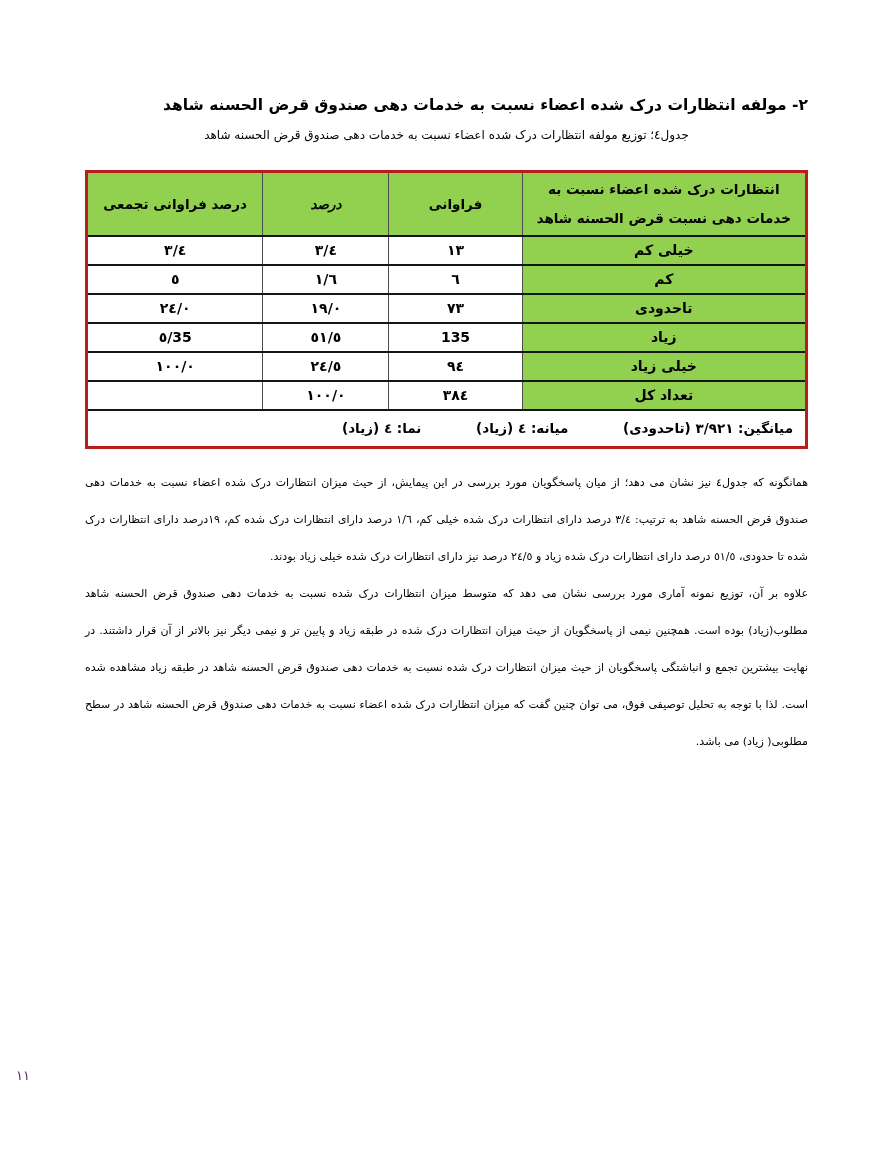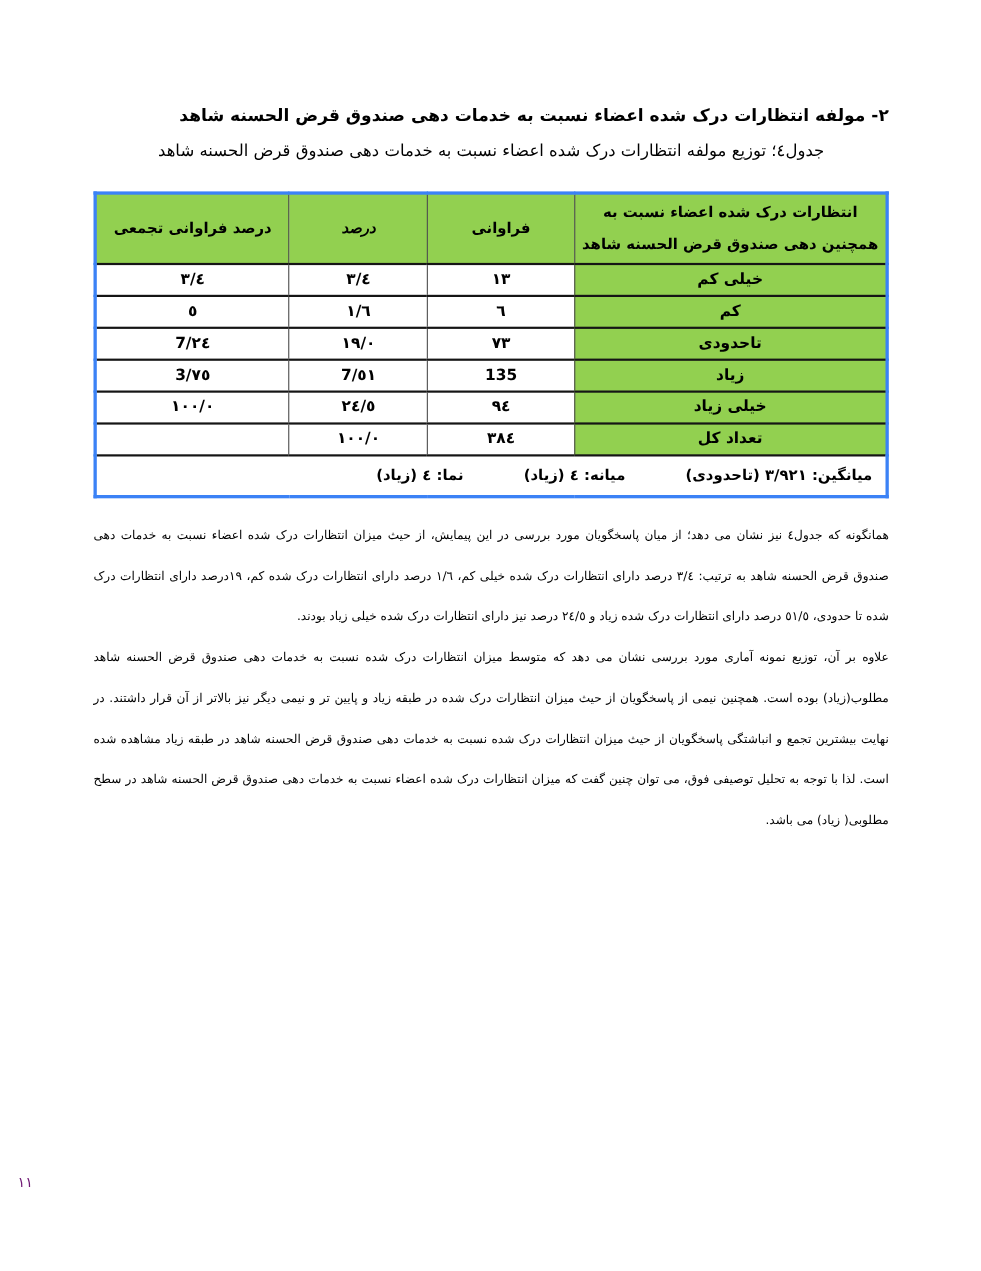"جدول٤؛ توزیع مولفه انتظارات درک" .caption { font-size: 15px -> 12px }
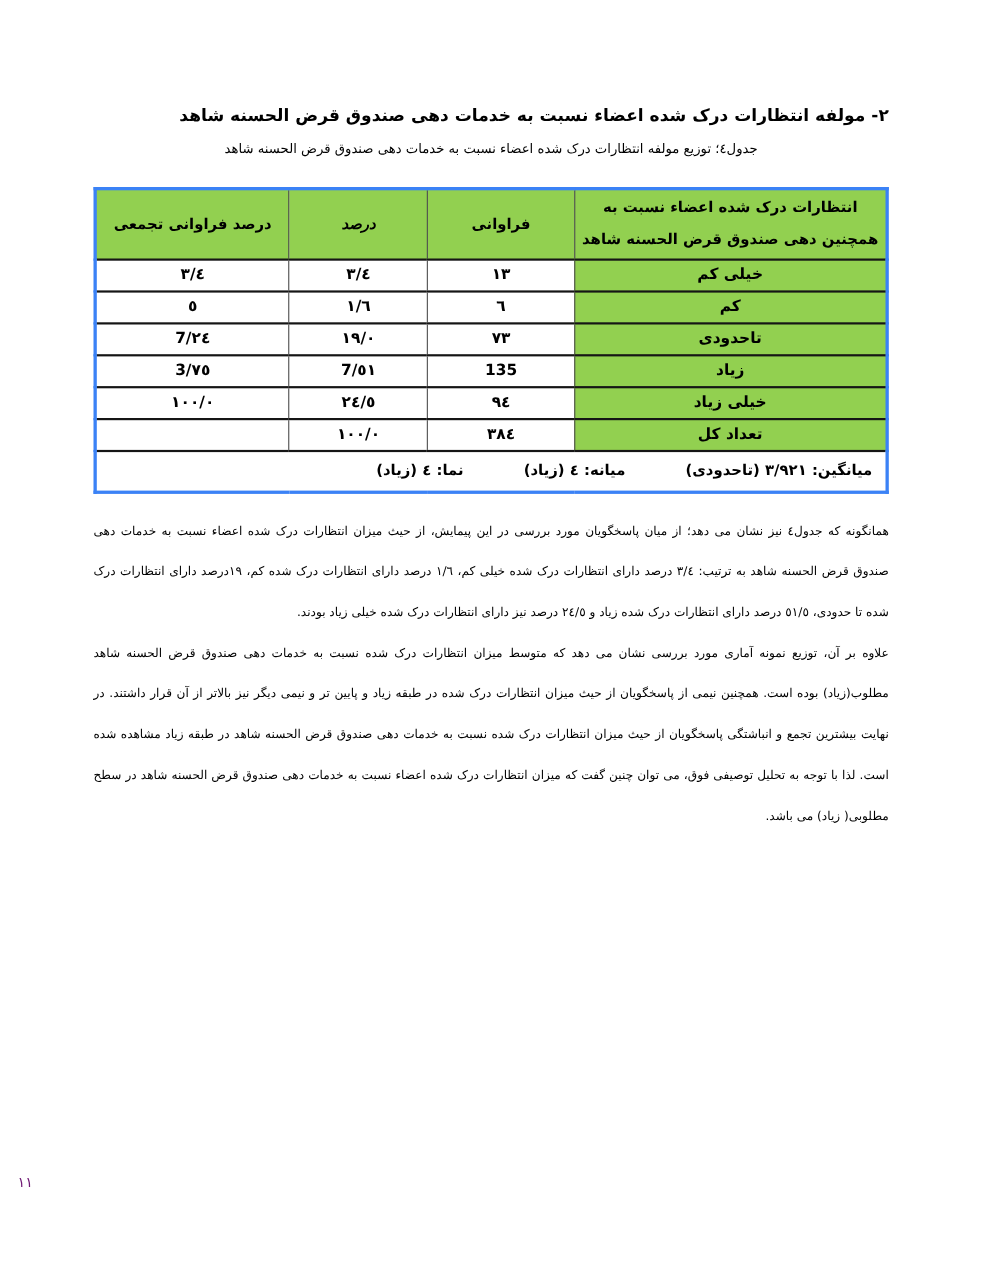"انتظارات درک شده اعضاء نسبت" table.freq-table { border: 3px solid #3b82f6 -> 3px solid #b91c1c }
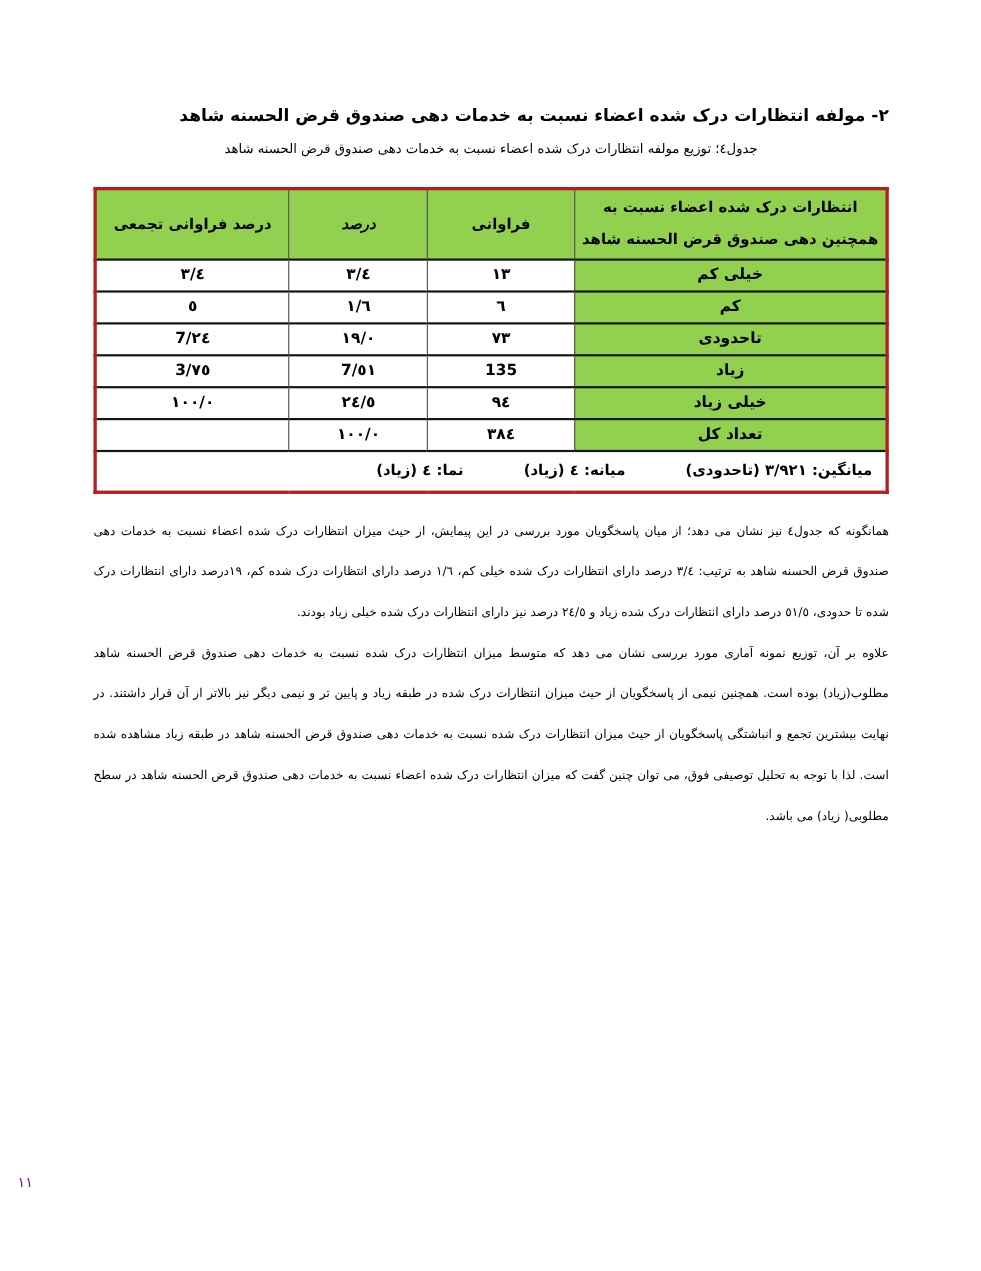"همچنین دهی صندوق قرض الحسنه" div.cat-line { text: همچنین دهی صندوق -> خدمات دهی نسبت }
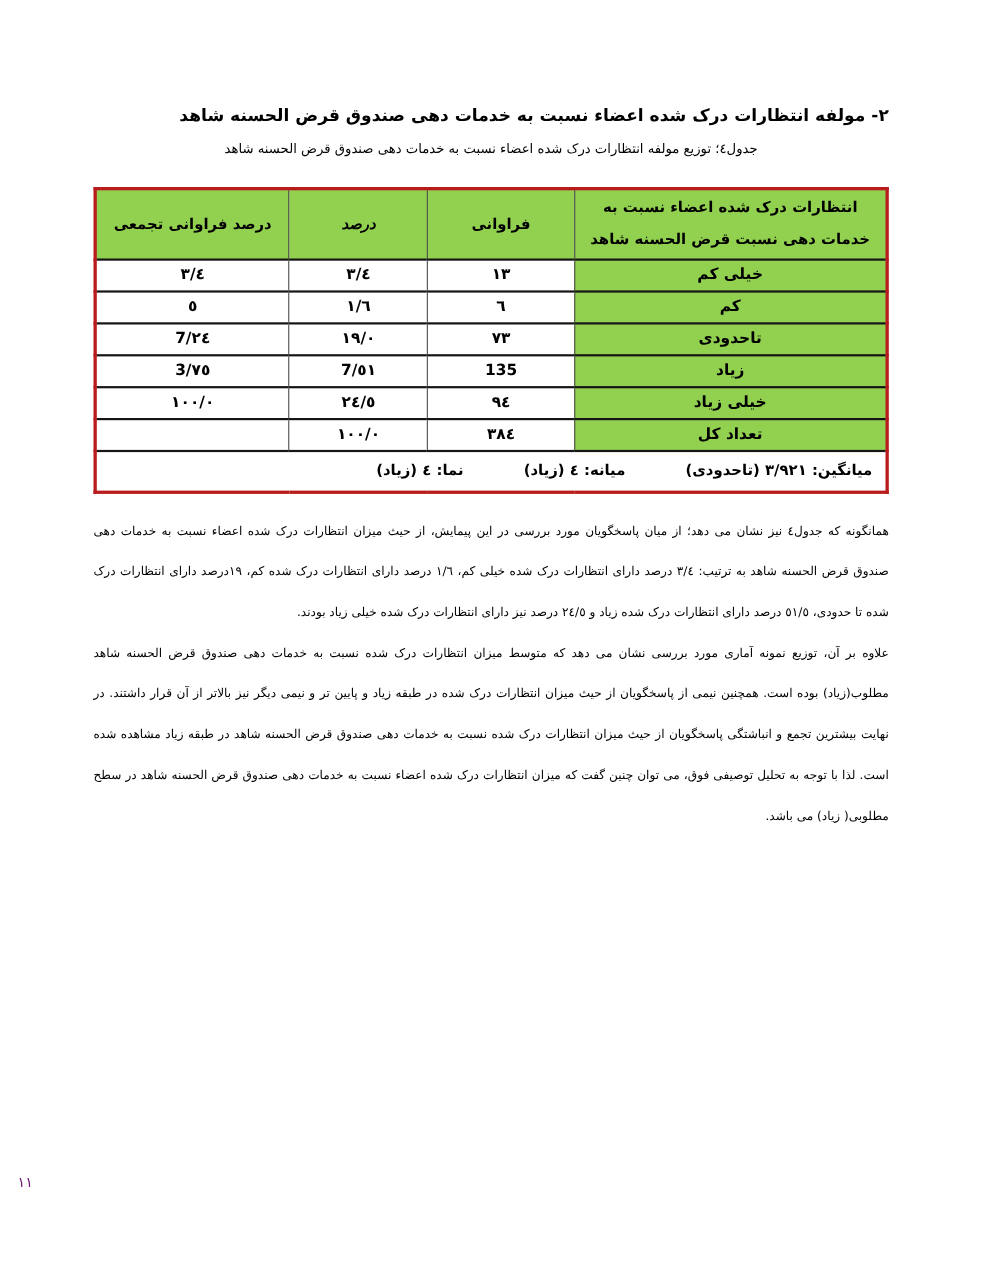"٢٤/7" td { text: ٢٤/7 -> ٢٤/٠ }
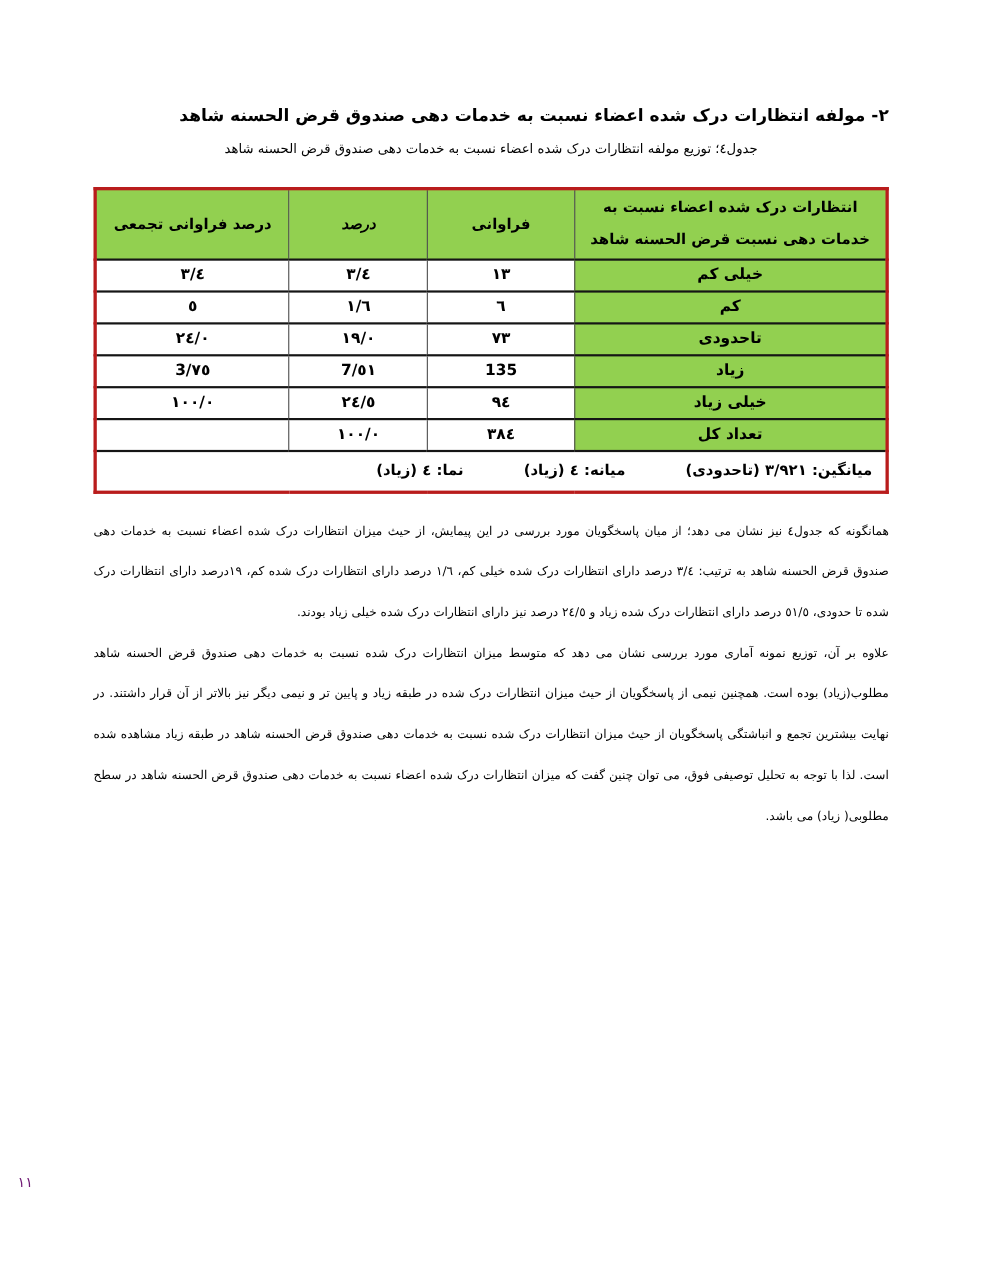"٧٥/3" td { text: ٧٥/3 -> 35/٥ }
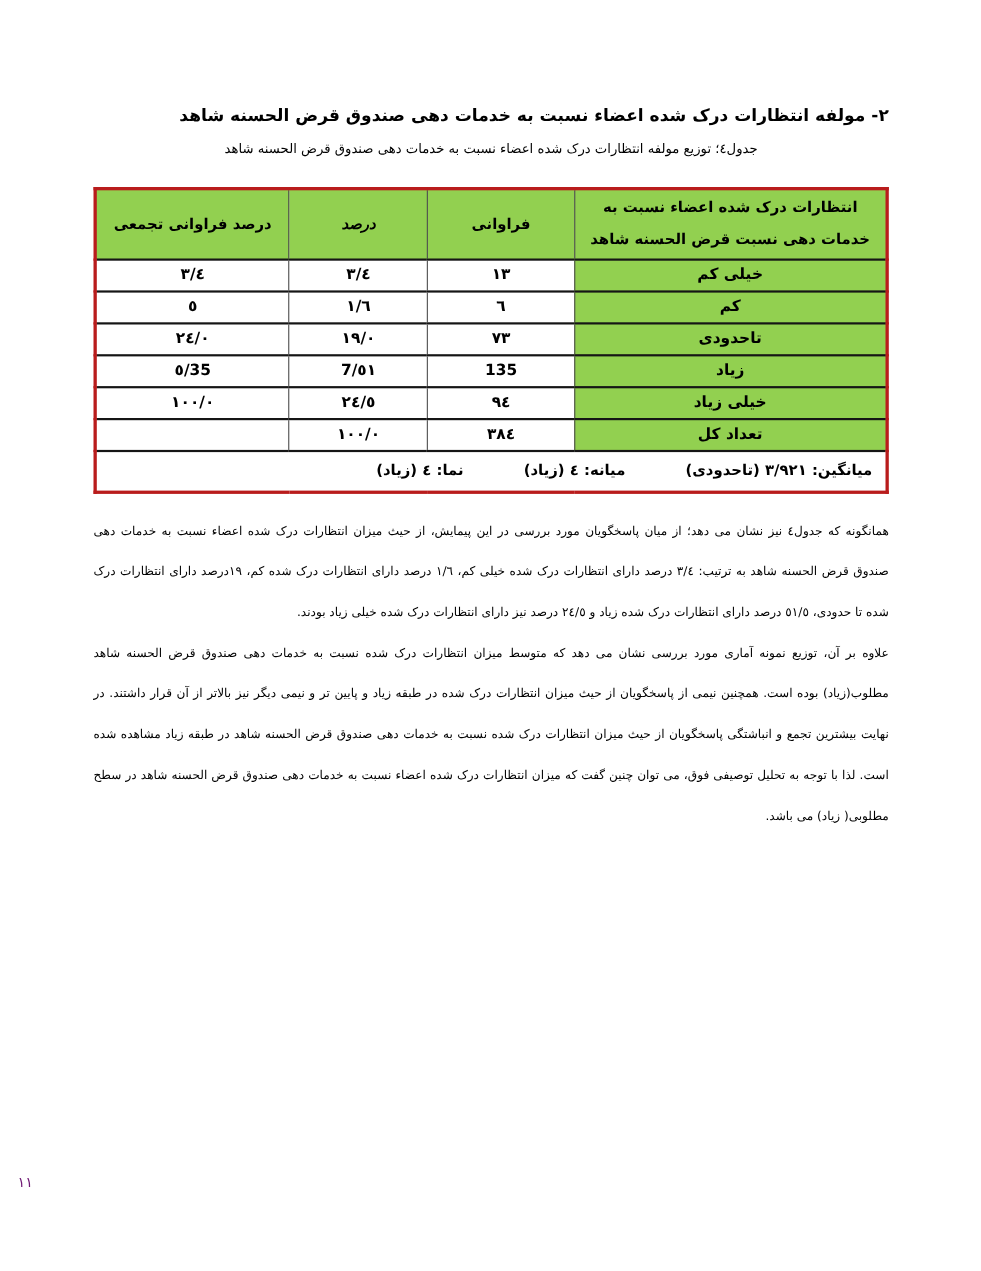"٥١/7" td { text: ٥١/7 -> ٥١/٥ }
